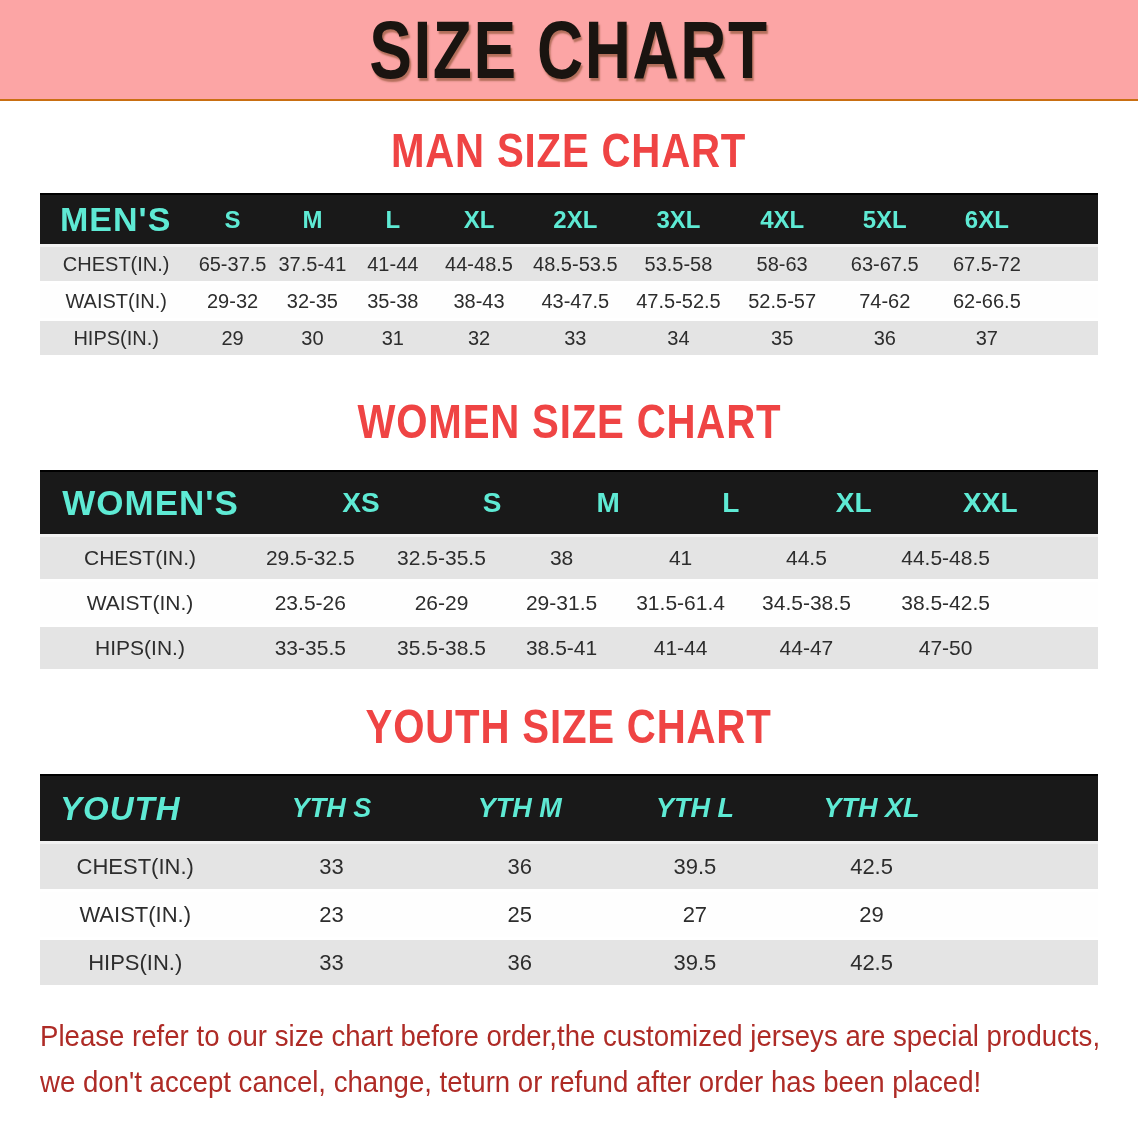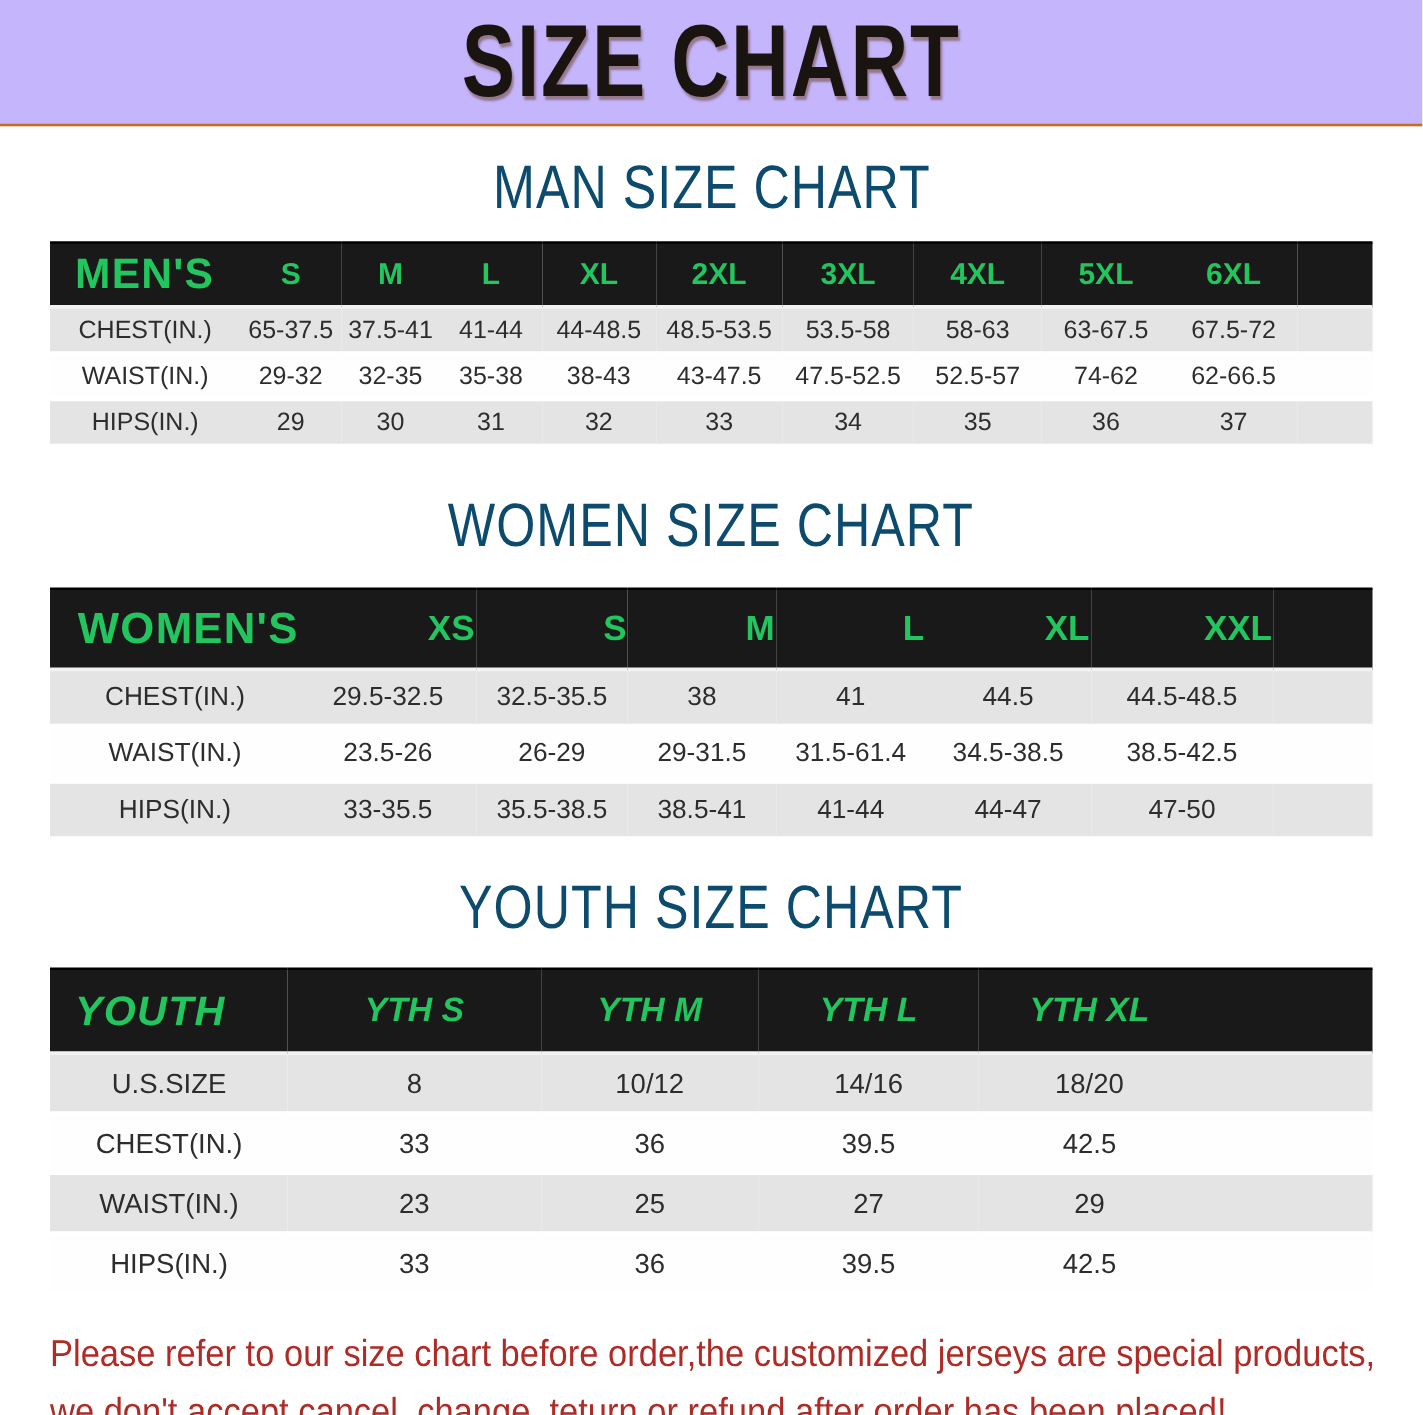"SIZE CHART" .banner { background: #c4b5fd -> #fca5a5 }
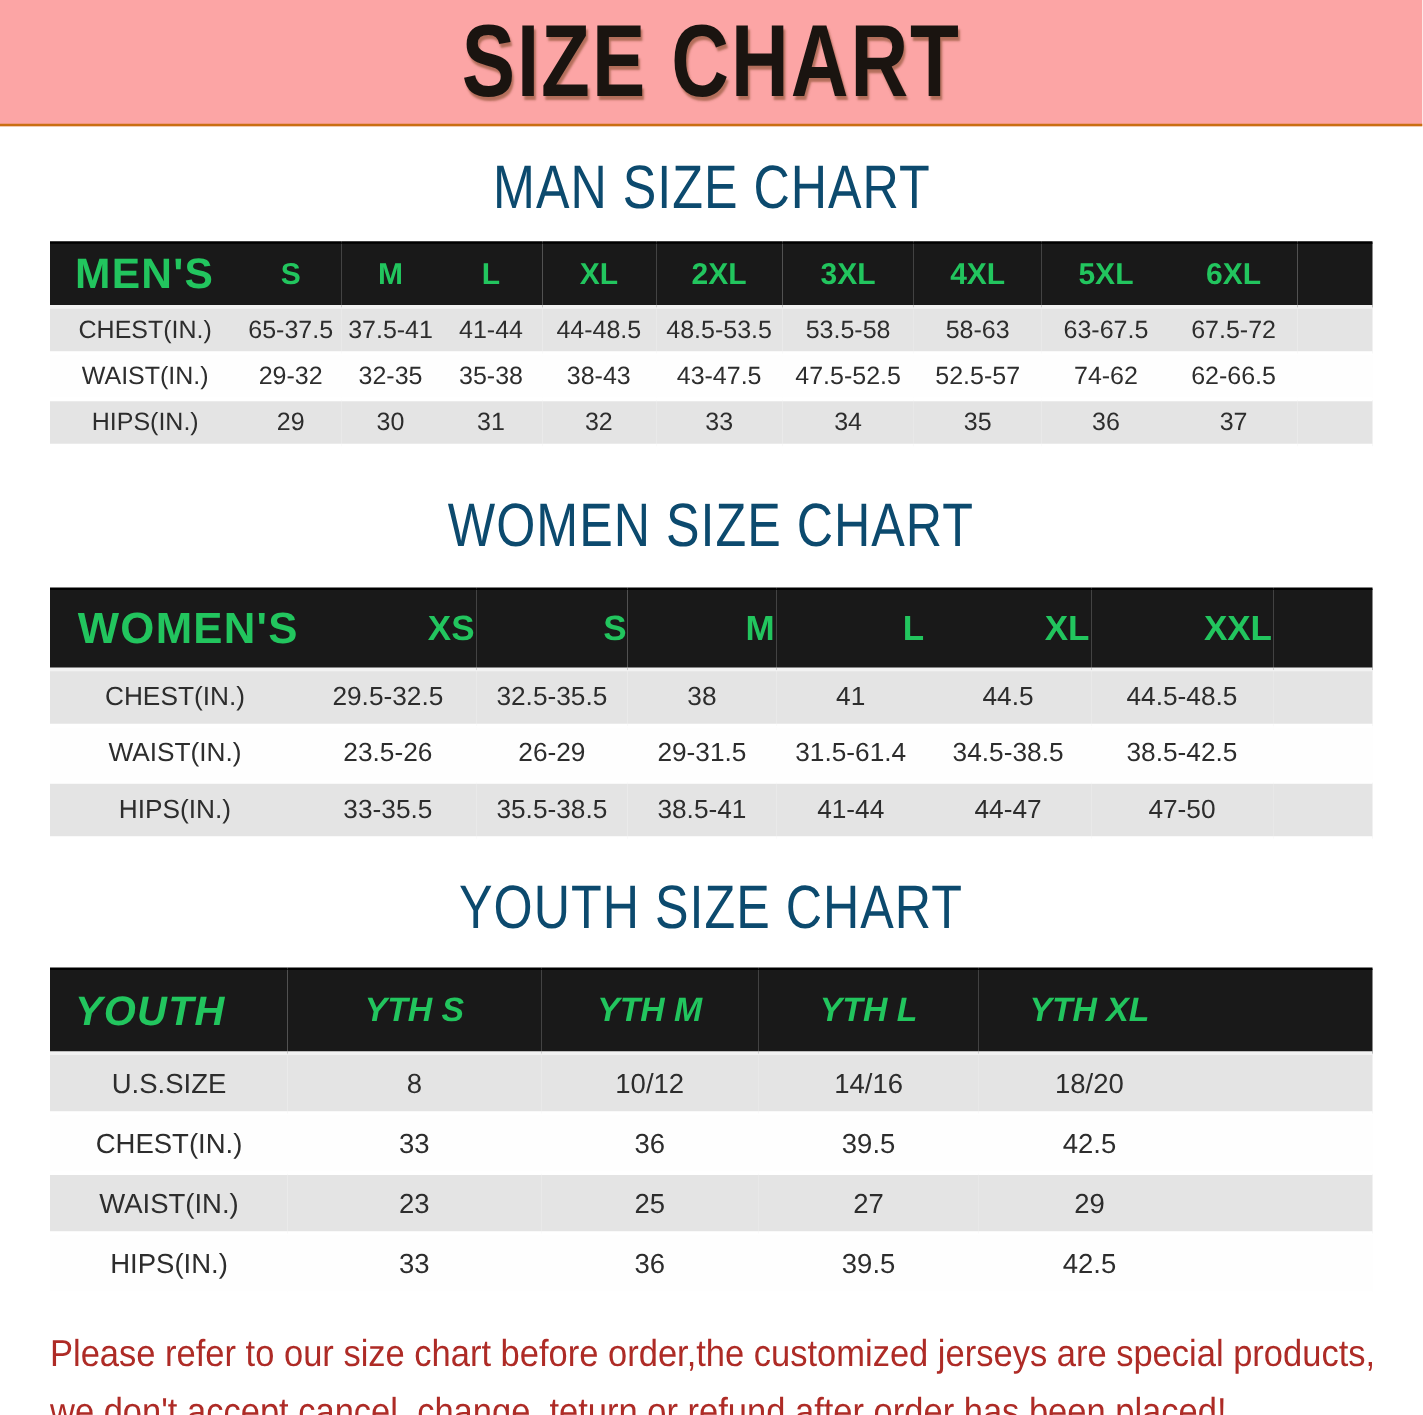"MAN SIZE CHART" .section-h { color: #0c4a6e -> #ef4444; font-weight: 400 -> 700 }
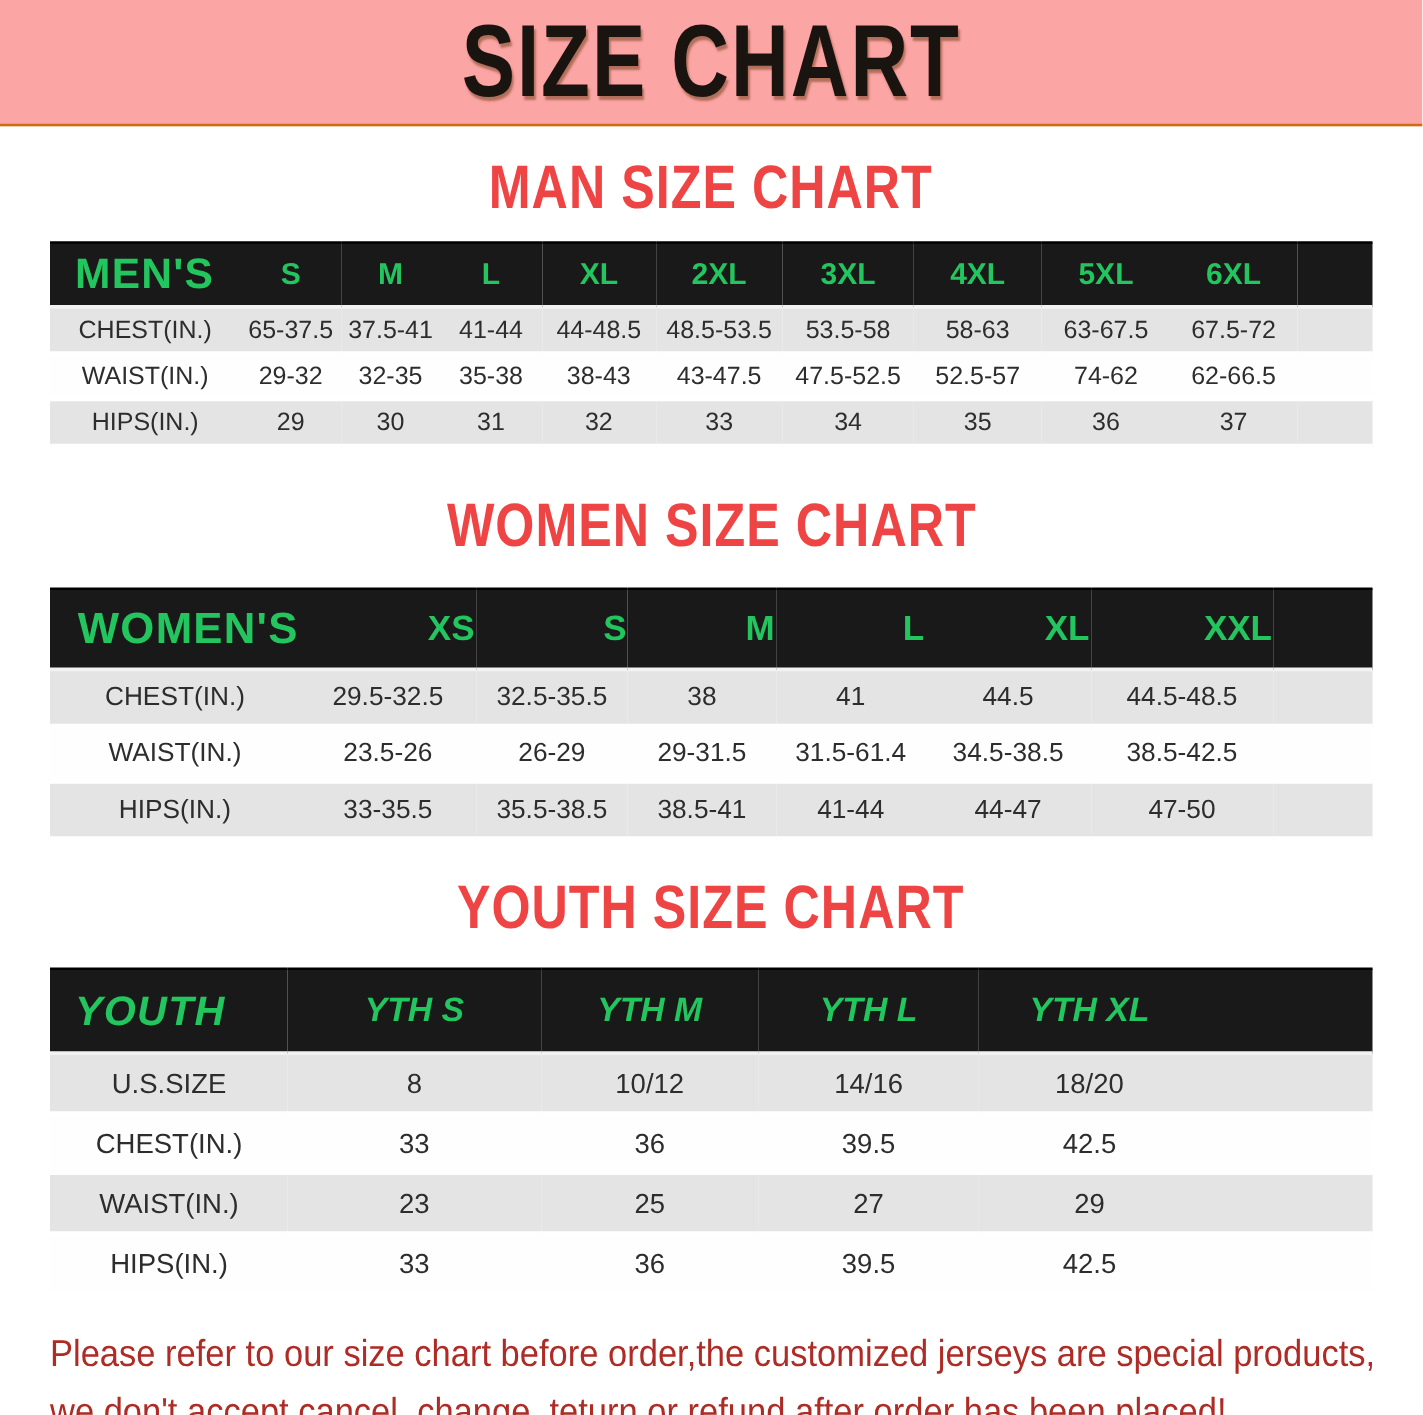"MEN'S" th { color: #22c55e -> #5eead4 }
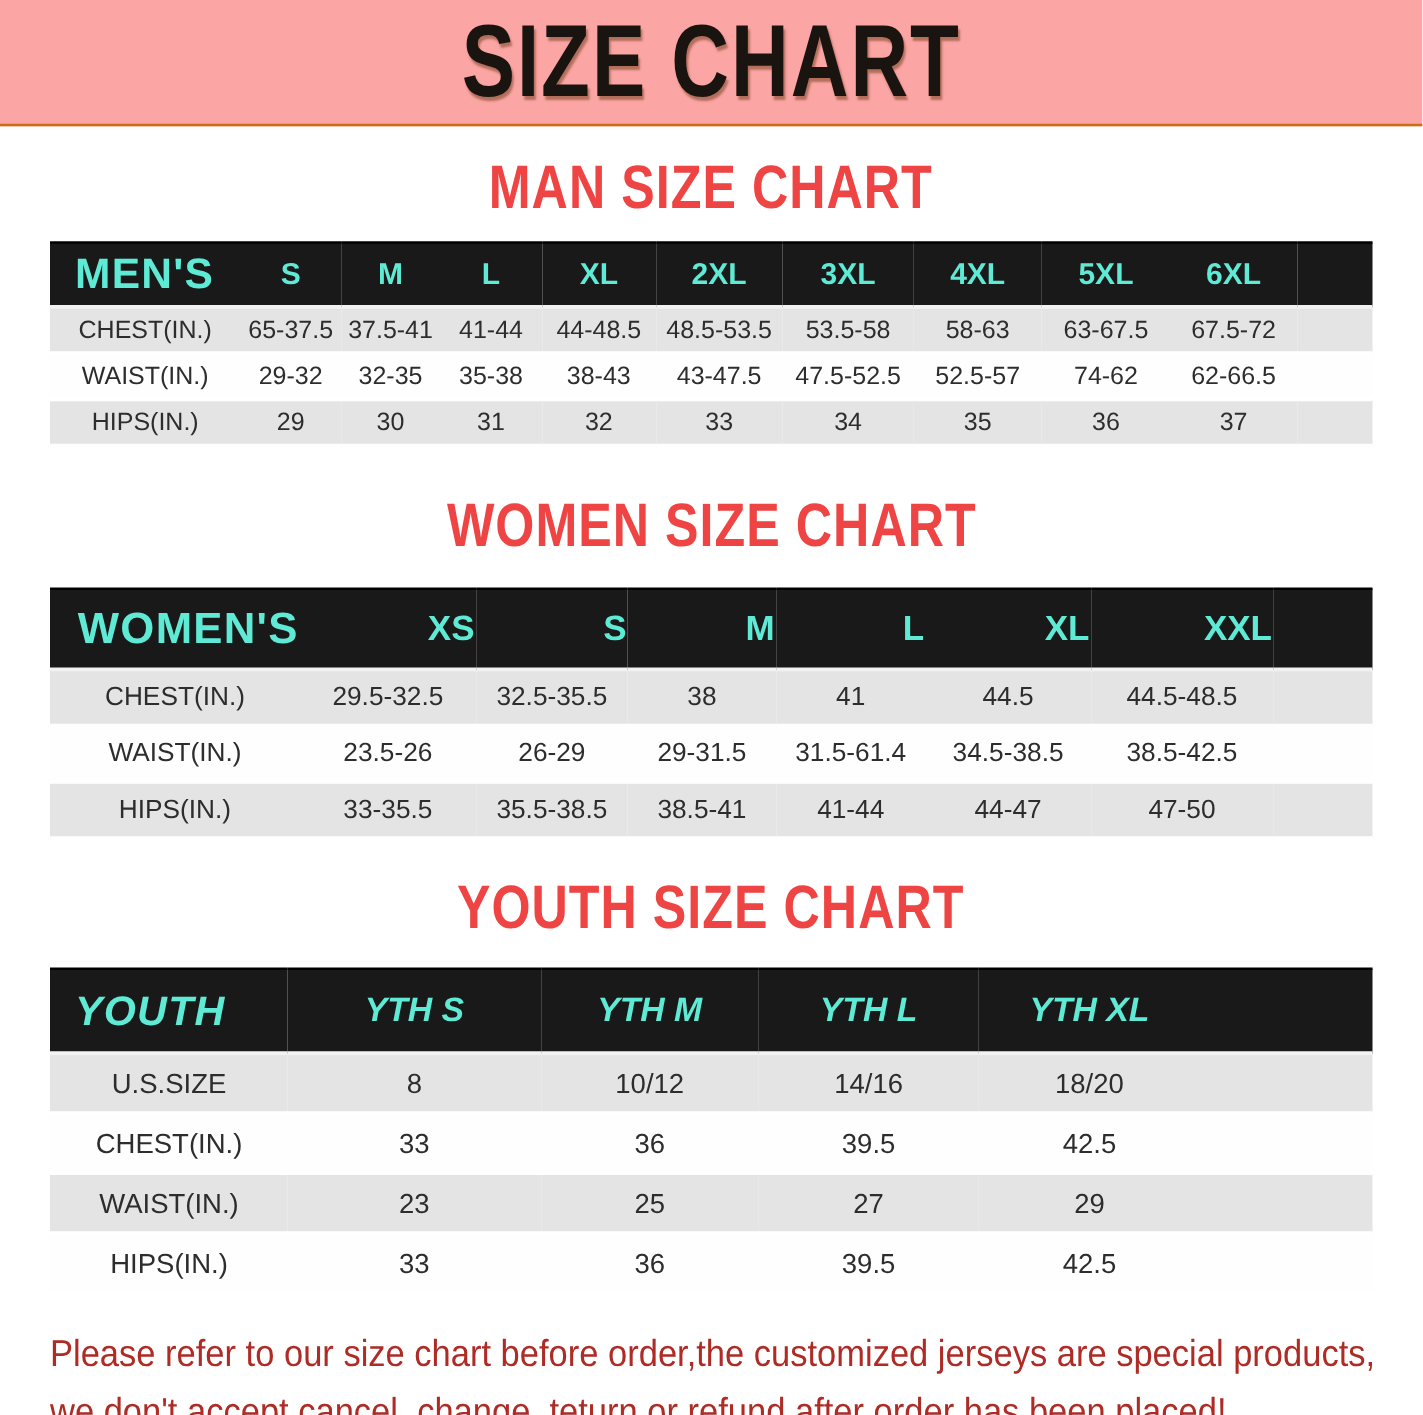"U.S.SIZE" tr { html: <tr> <td>U.S.SIZE</td> <td>8</td> <td>10/12</td> <td>14/16</td> <td>18/20</td> <td></td> </tr> -> none }
